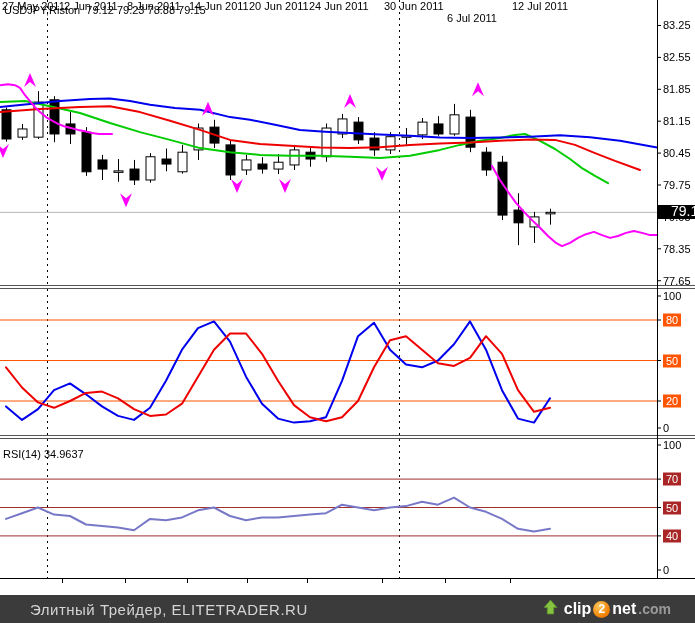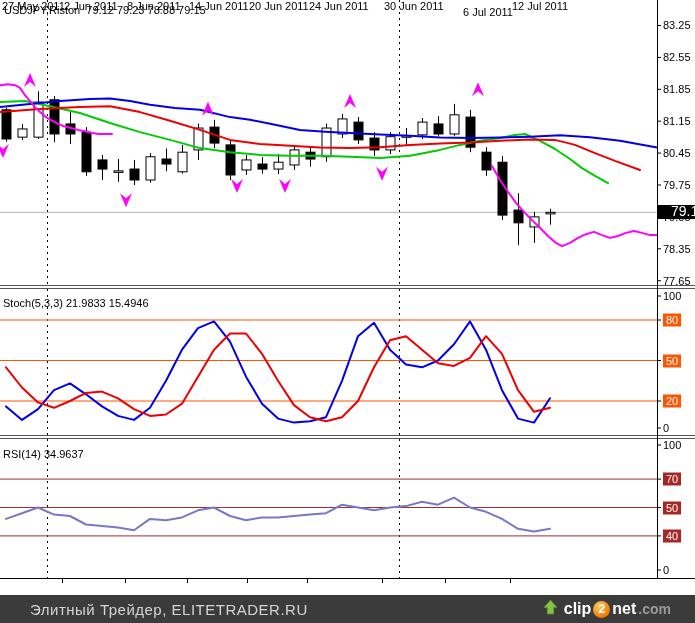"6 Jul 2011" div.xdate { margin-left: 16px -> none; top: 6px -> 12px }
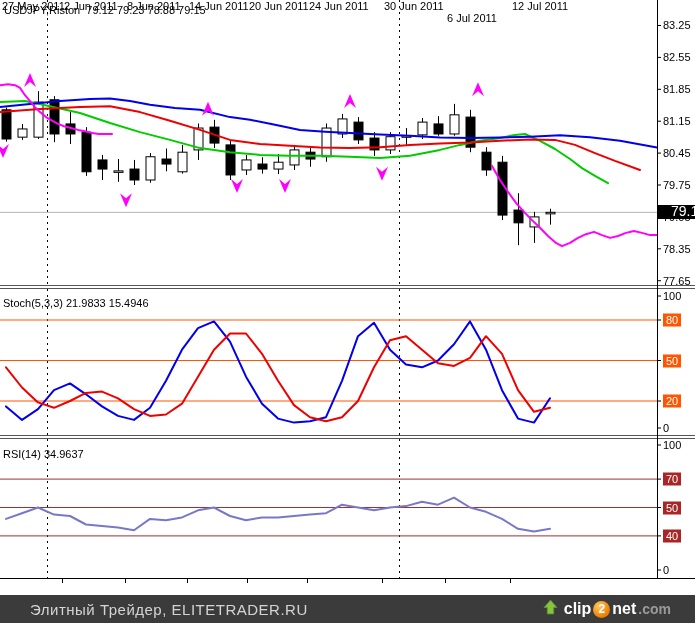"Stoch(5,3,3) 21.9833 15.4946" div.panel-title { html: <div>Stoch(5,3,3) 21.9833 15.4946</div> -> none }
